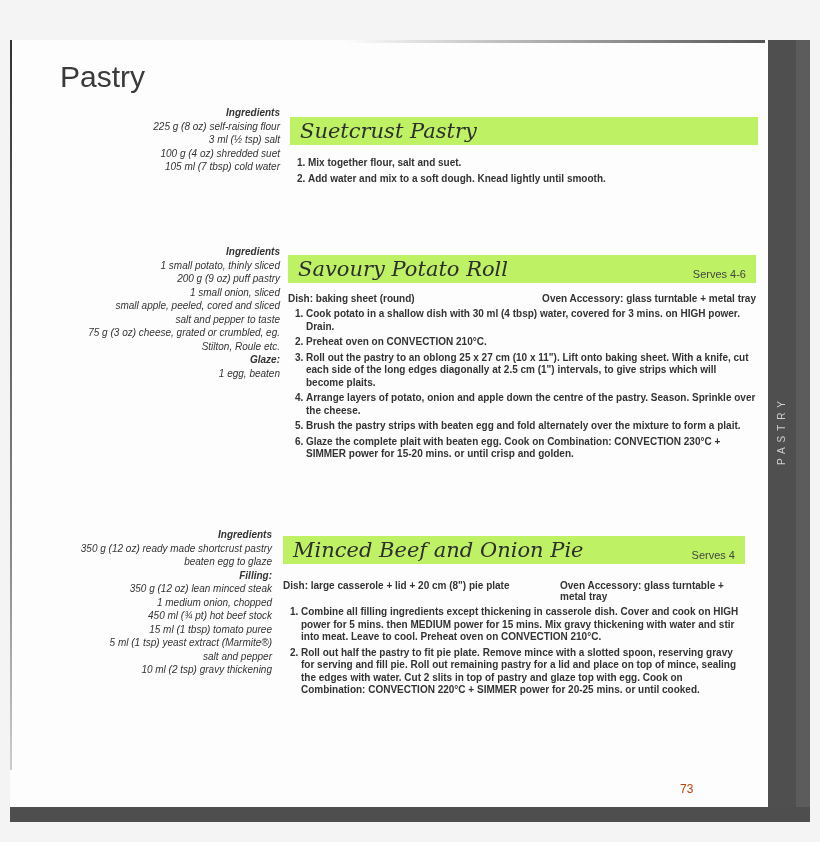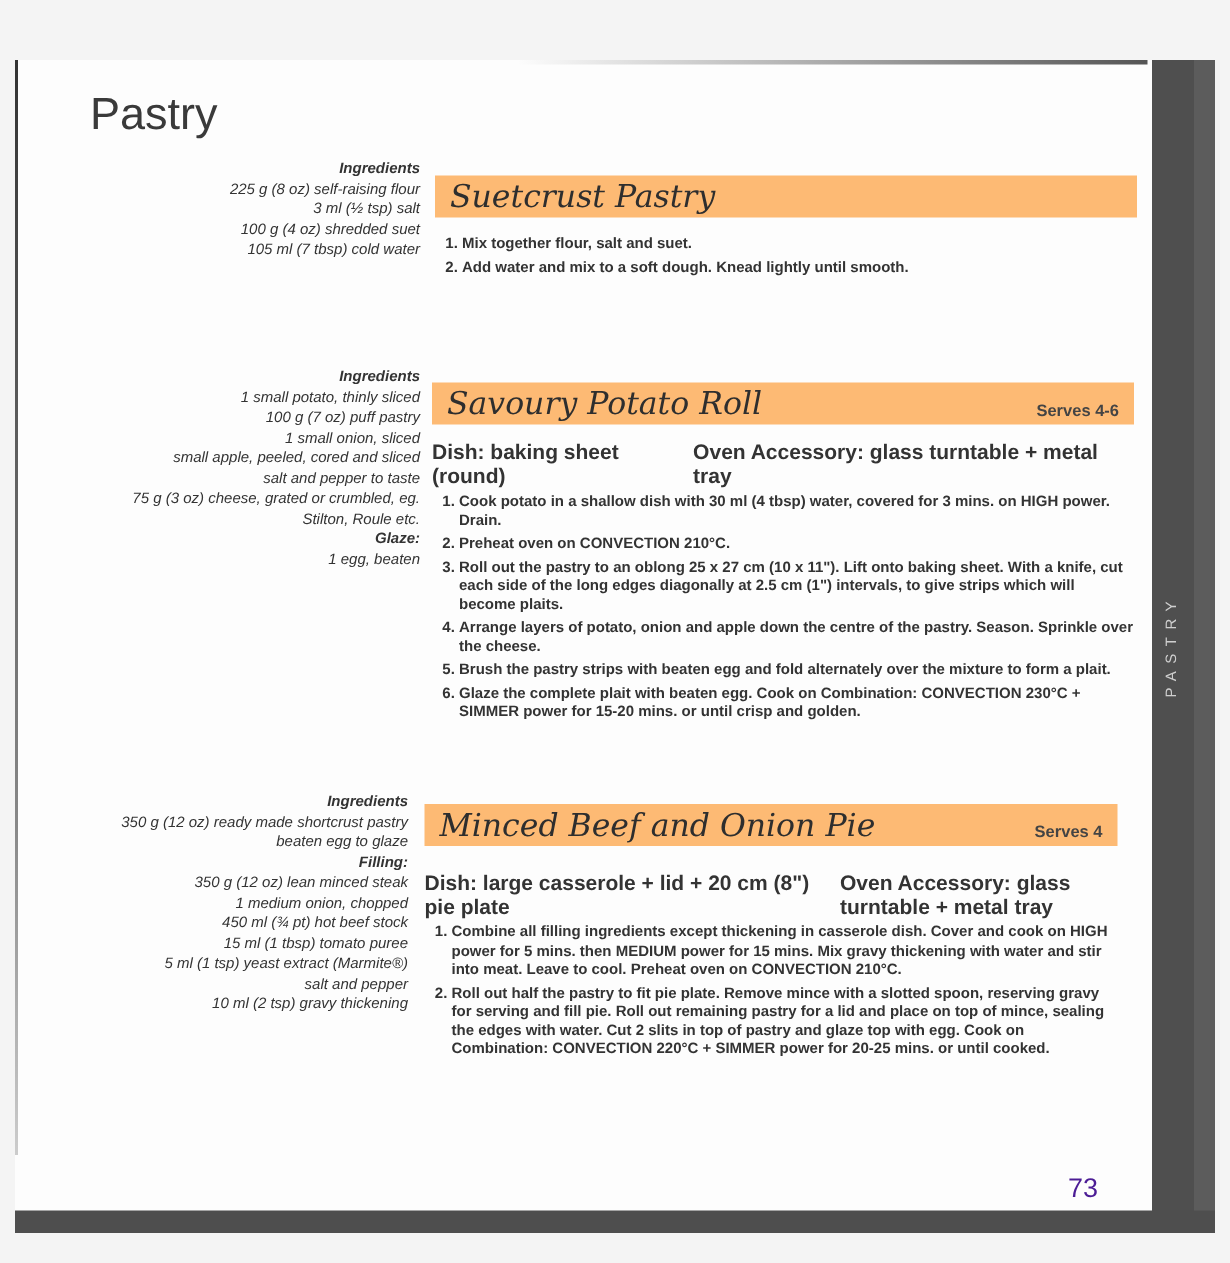"Suetcrust Pastry" .title-bar { background: #fdba74 -> #bef264 }
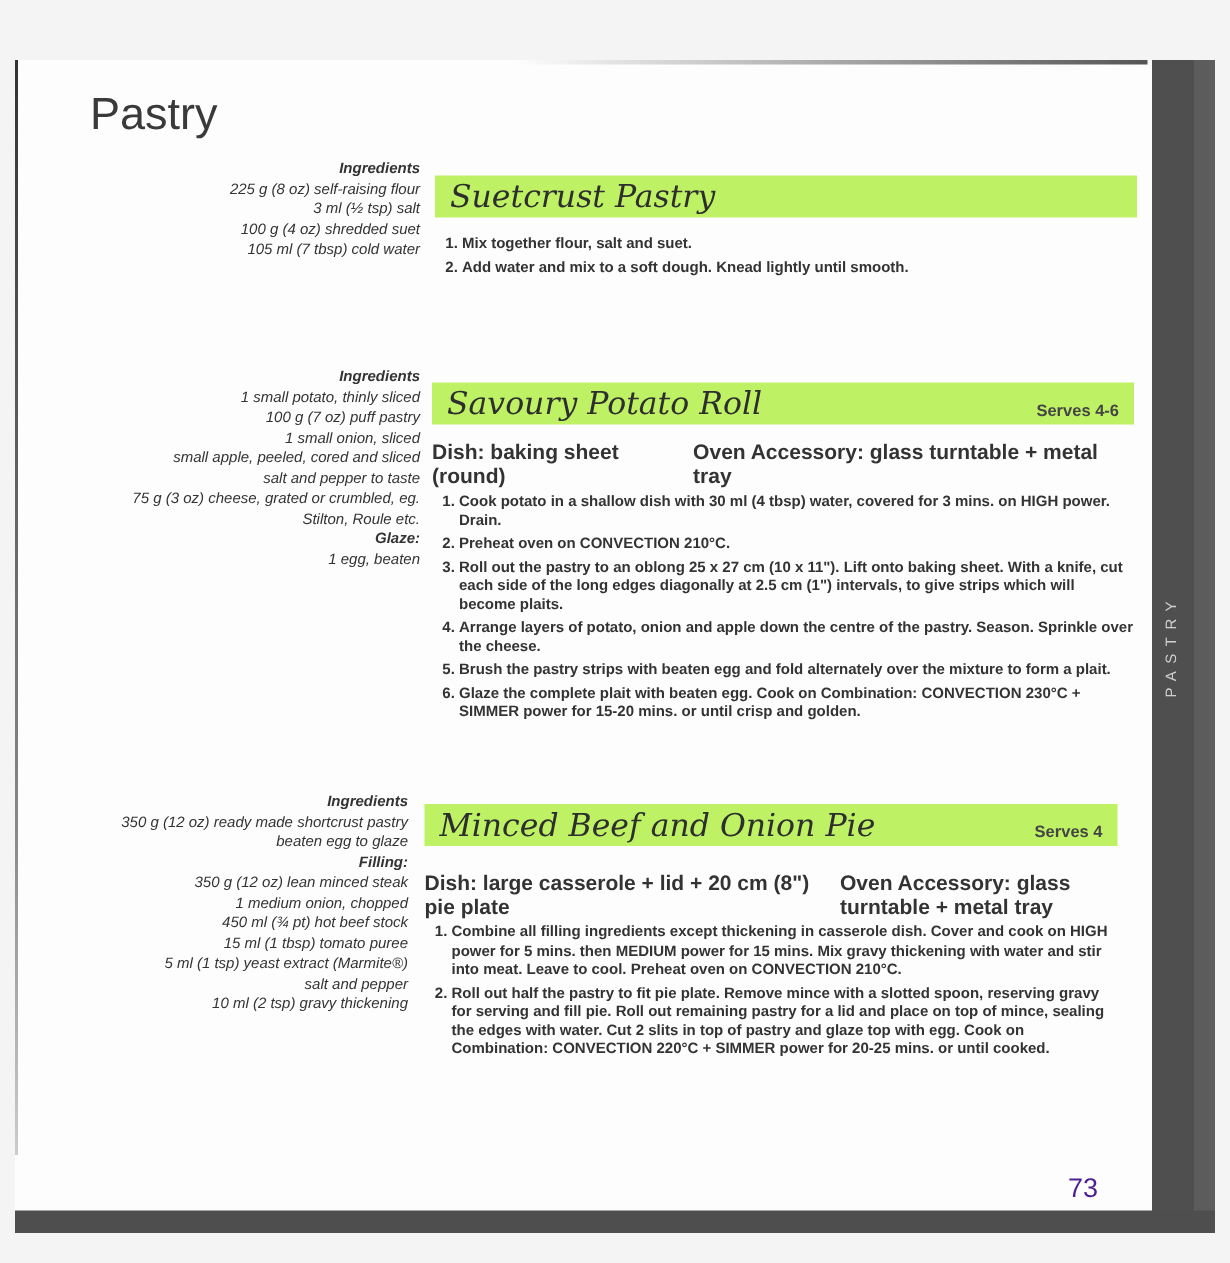"100 g (7 oz) puff" div { text: 100 g (7 -> 200 g (9 }
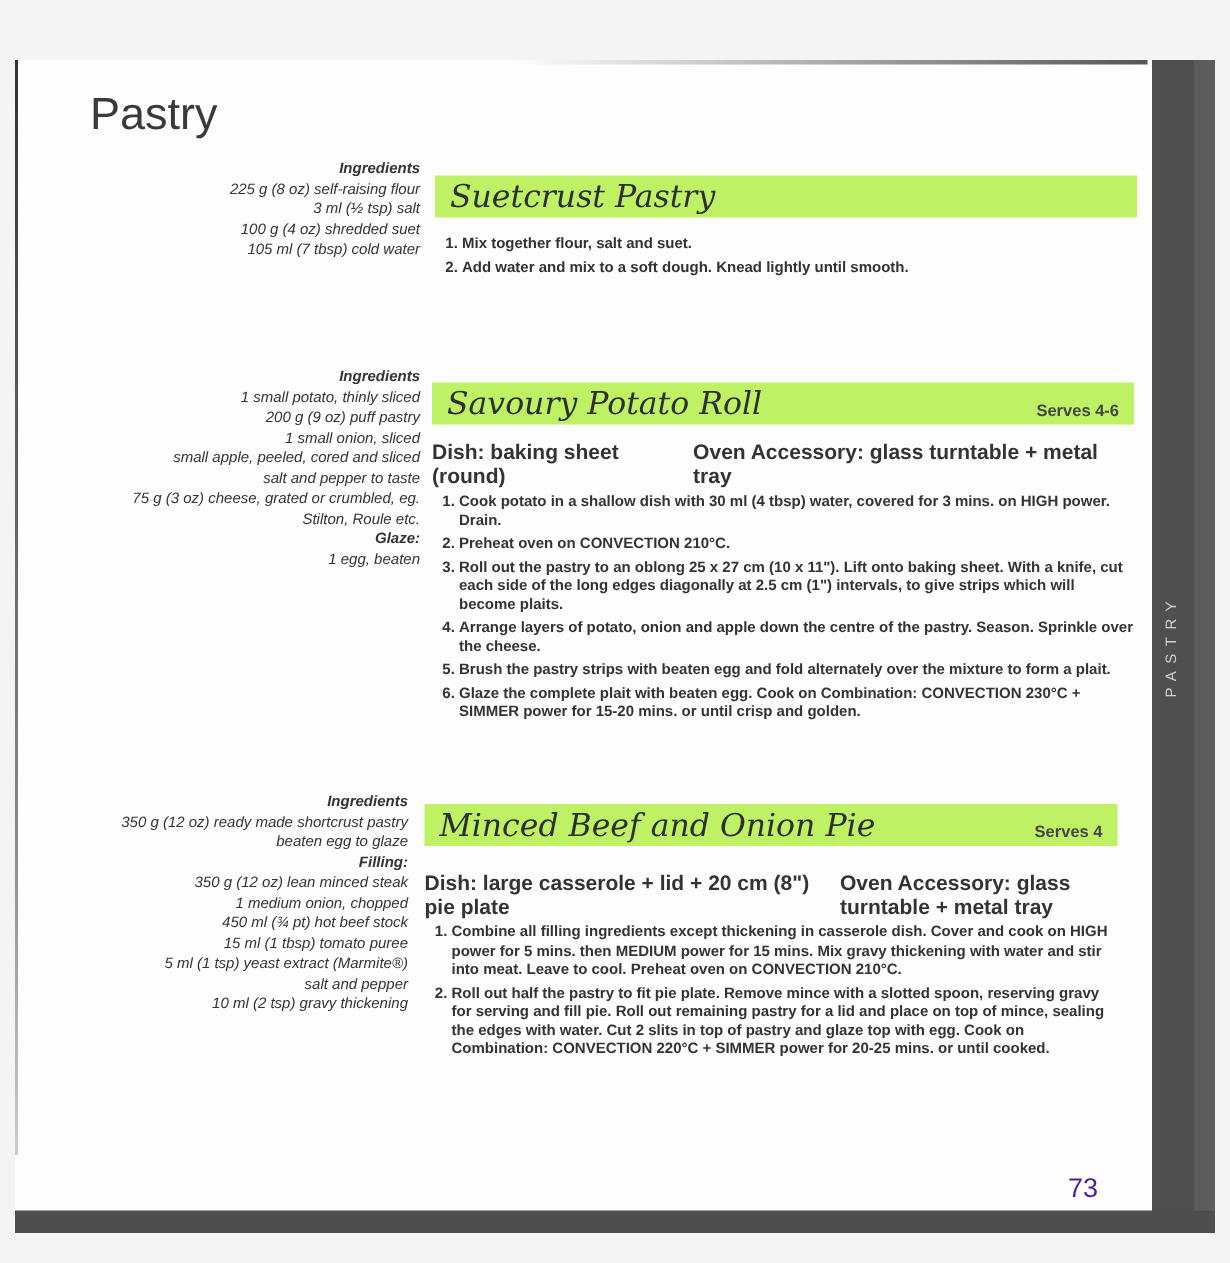"Serves 4-6" .title-bar .serves { font-weight: bold -> none }
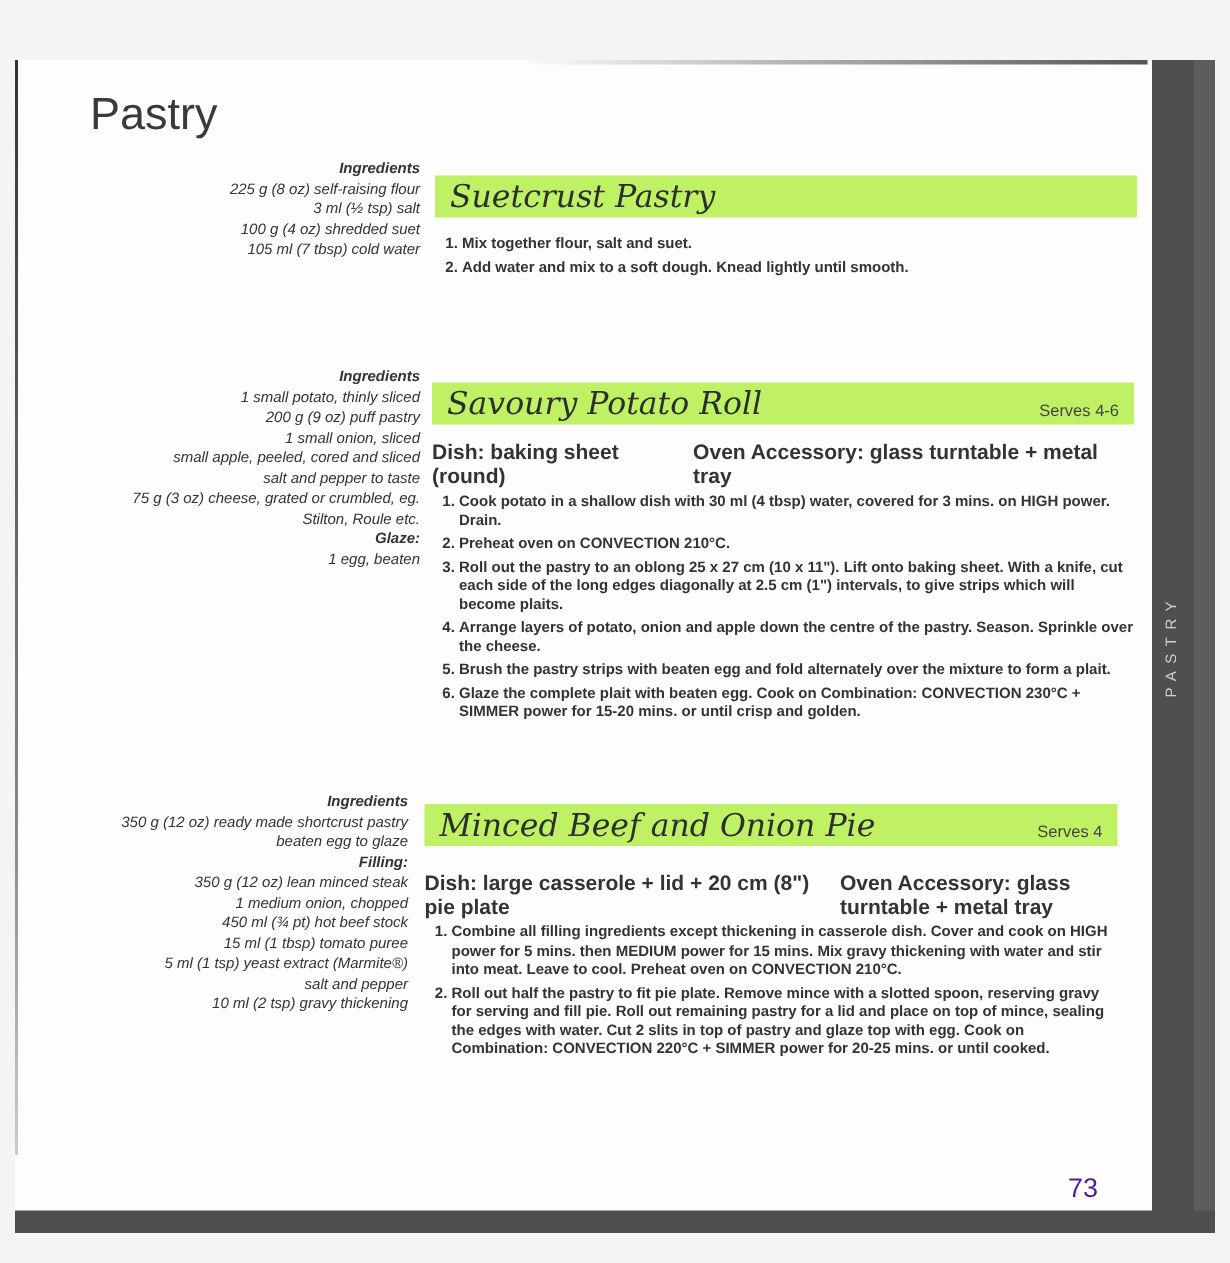"Dish: baking sheet (round)" .meta { font-size: 14px -> 10px }
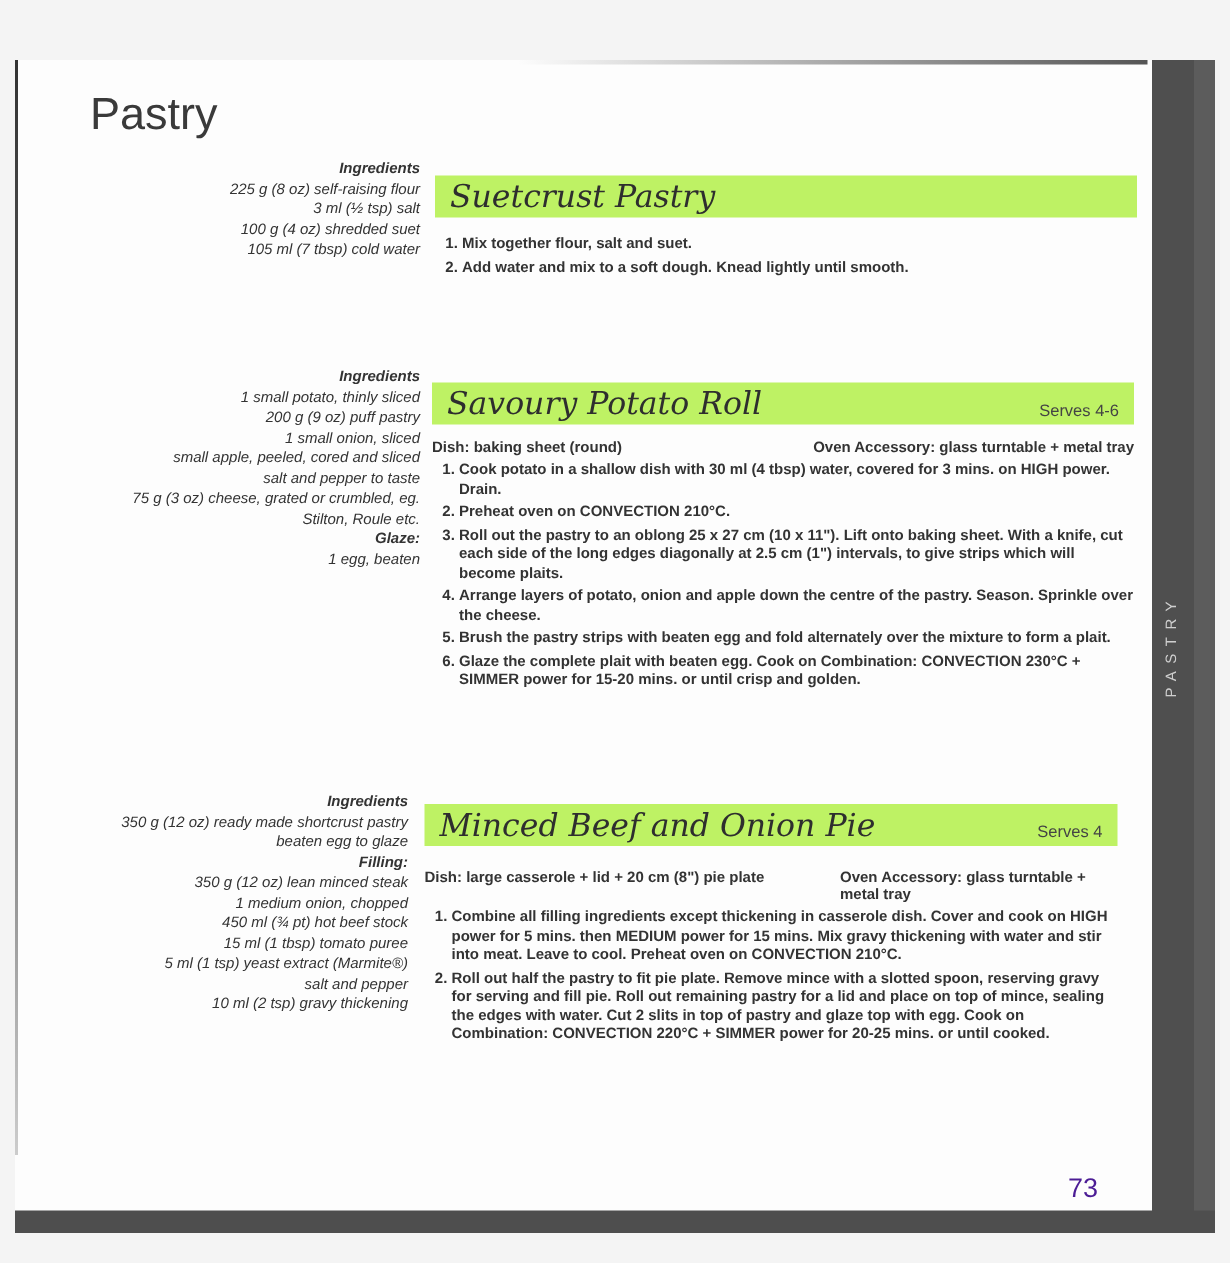"73" .page-number { color: #4c1d95 -> #c2410c; font-size: 18px -> 12px; left: 712px -> 680px }
